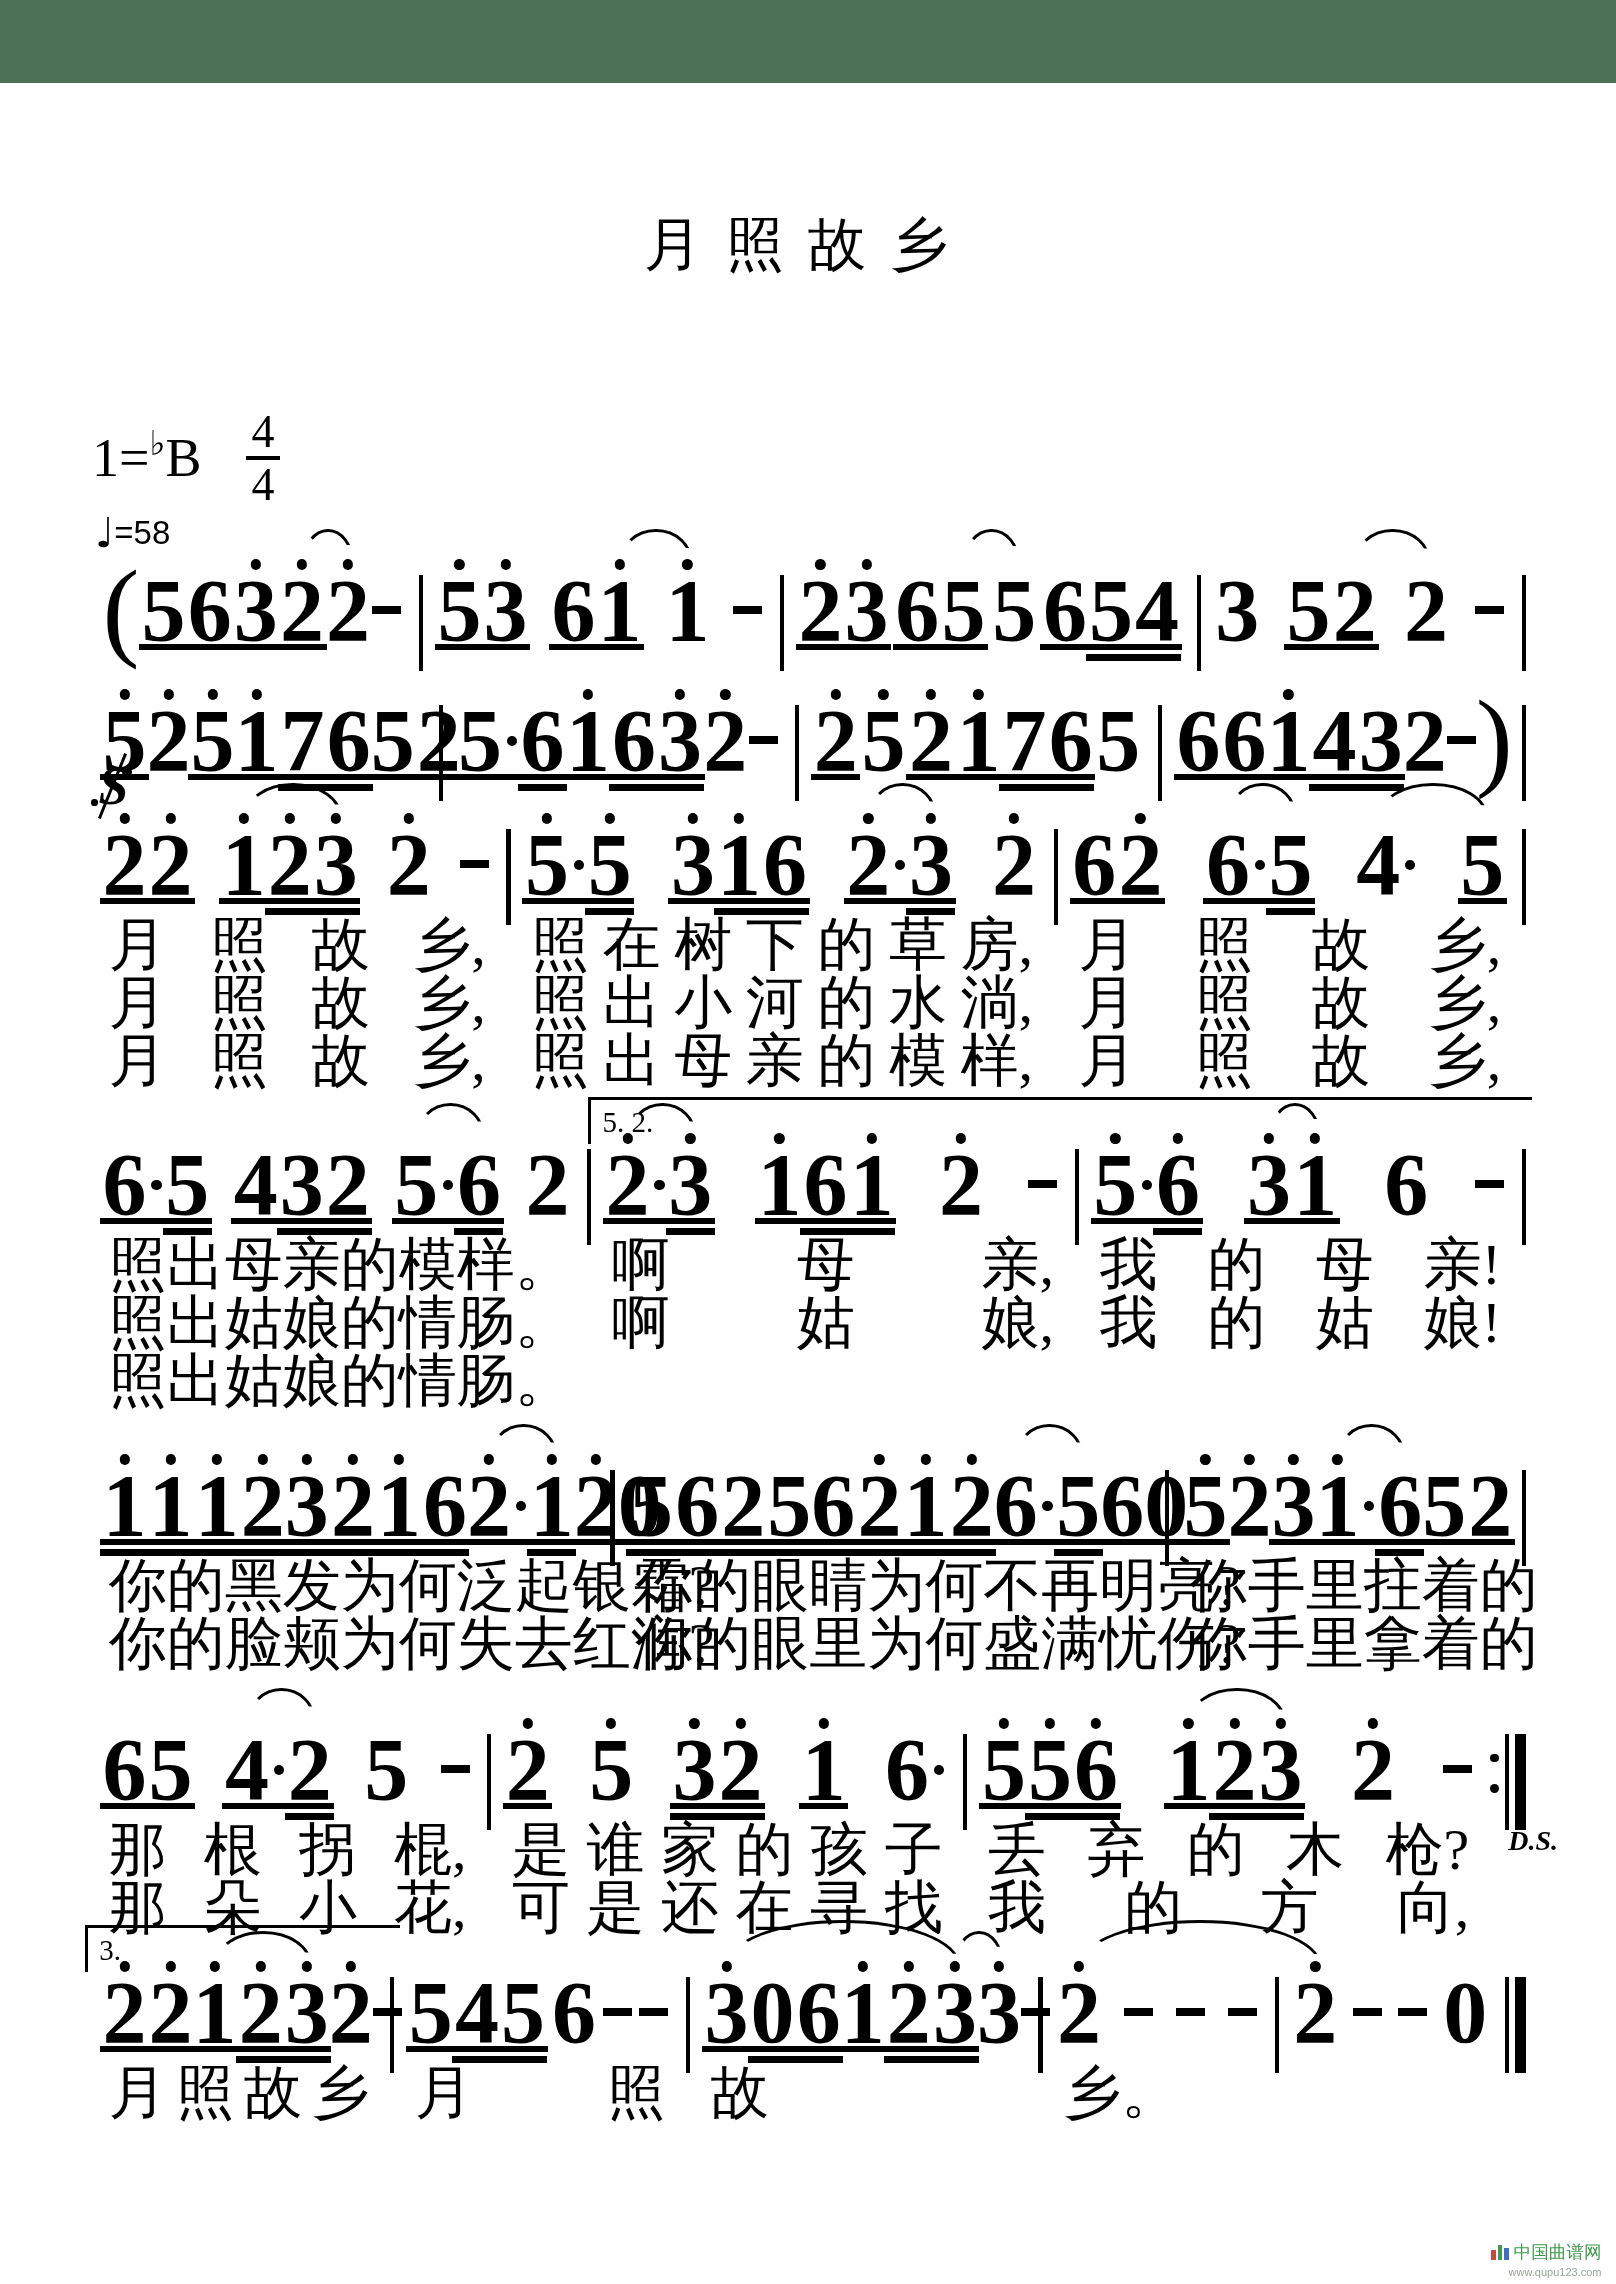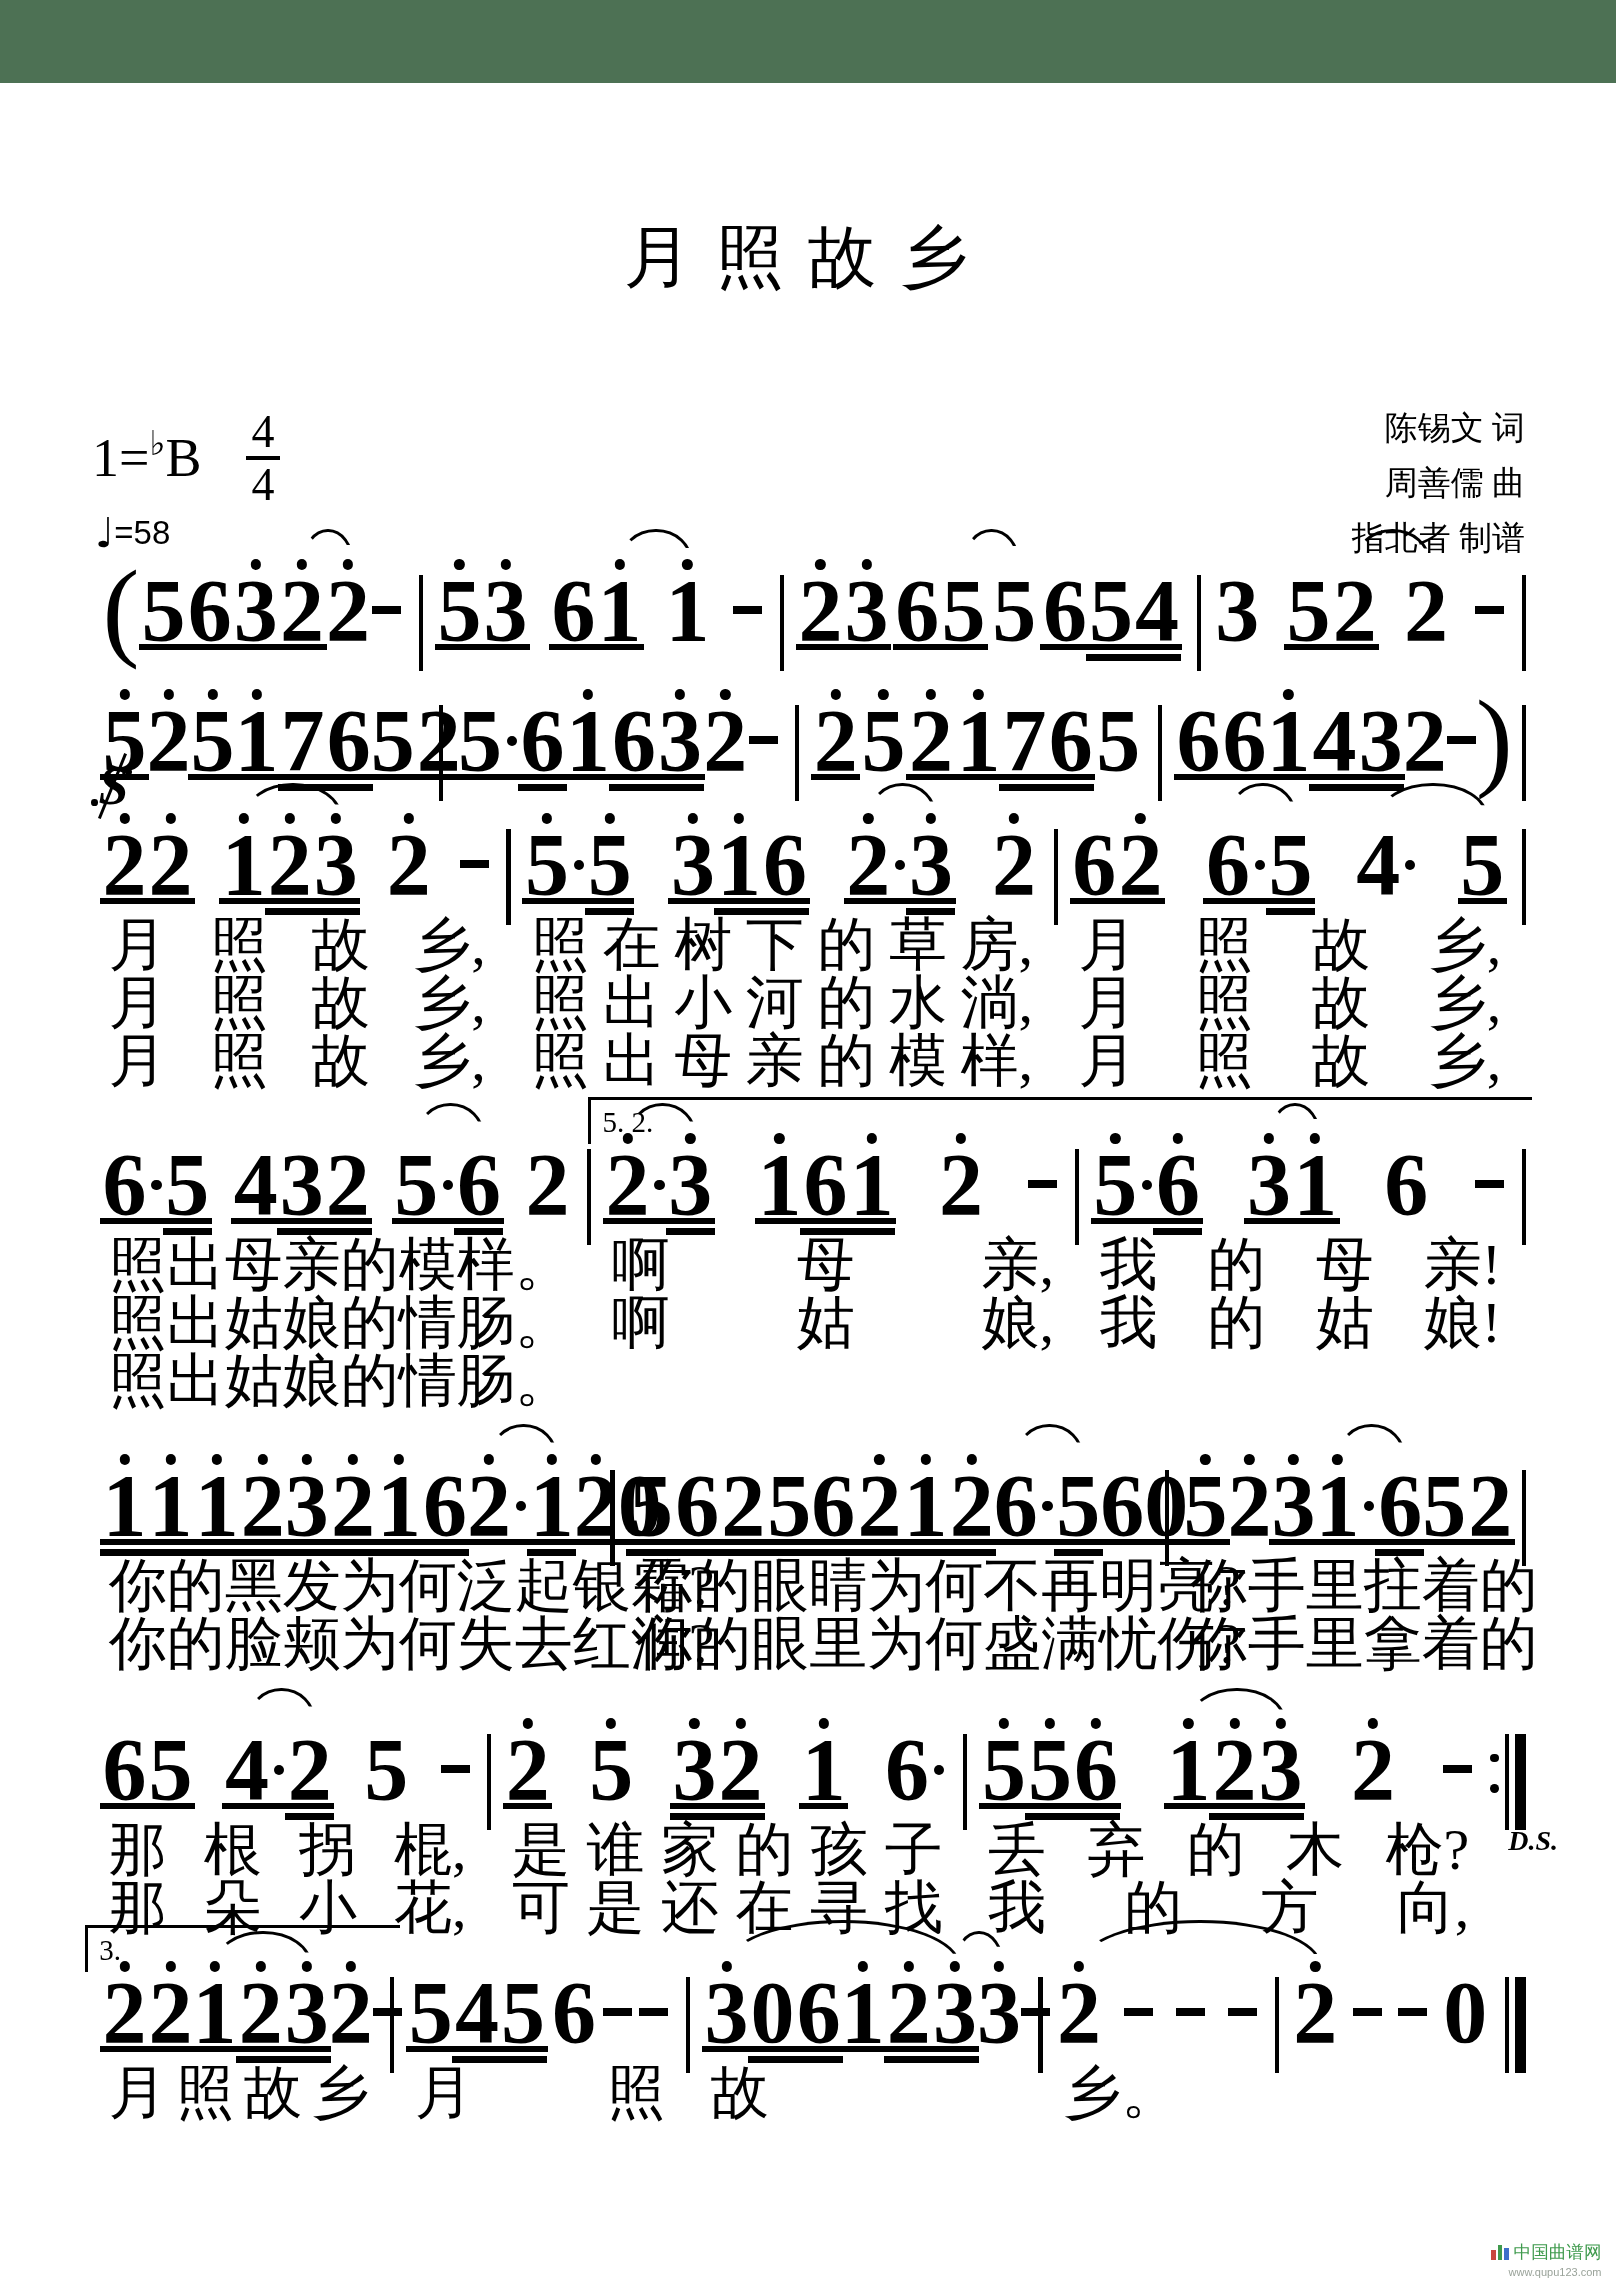"月照故乡" .title { font-size: 68px -> 58px }
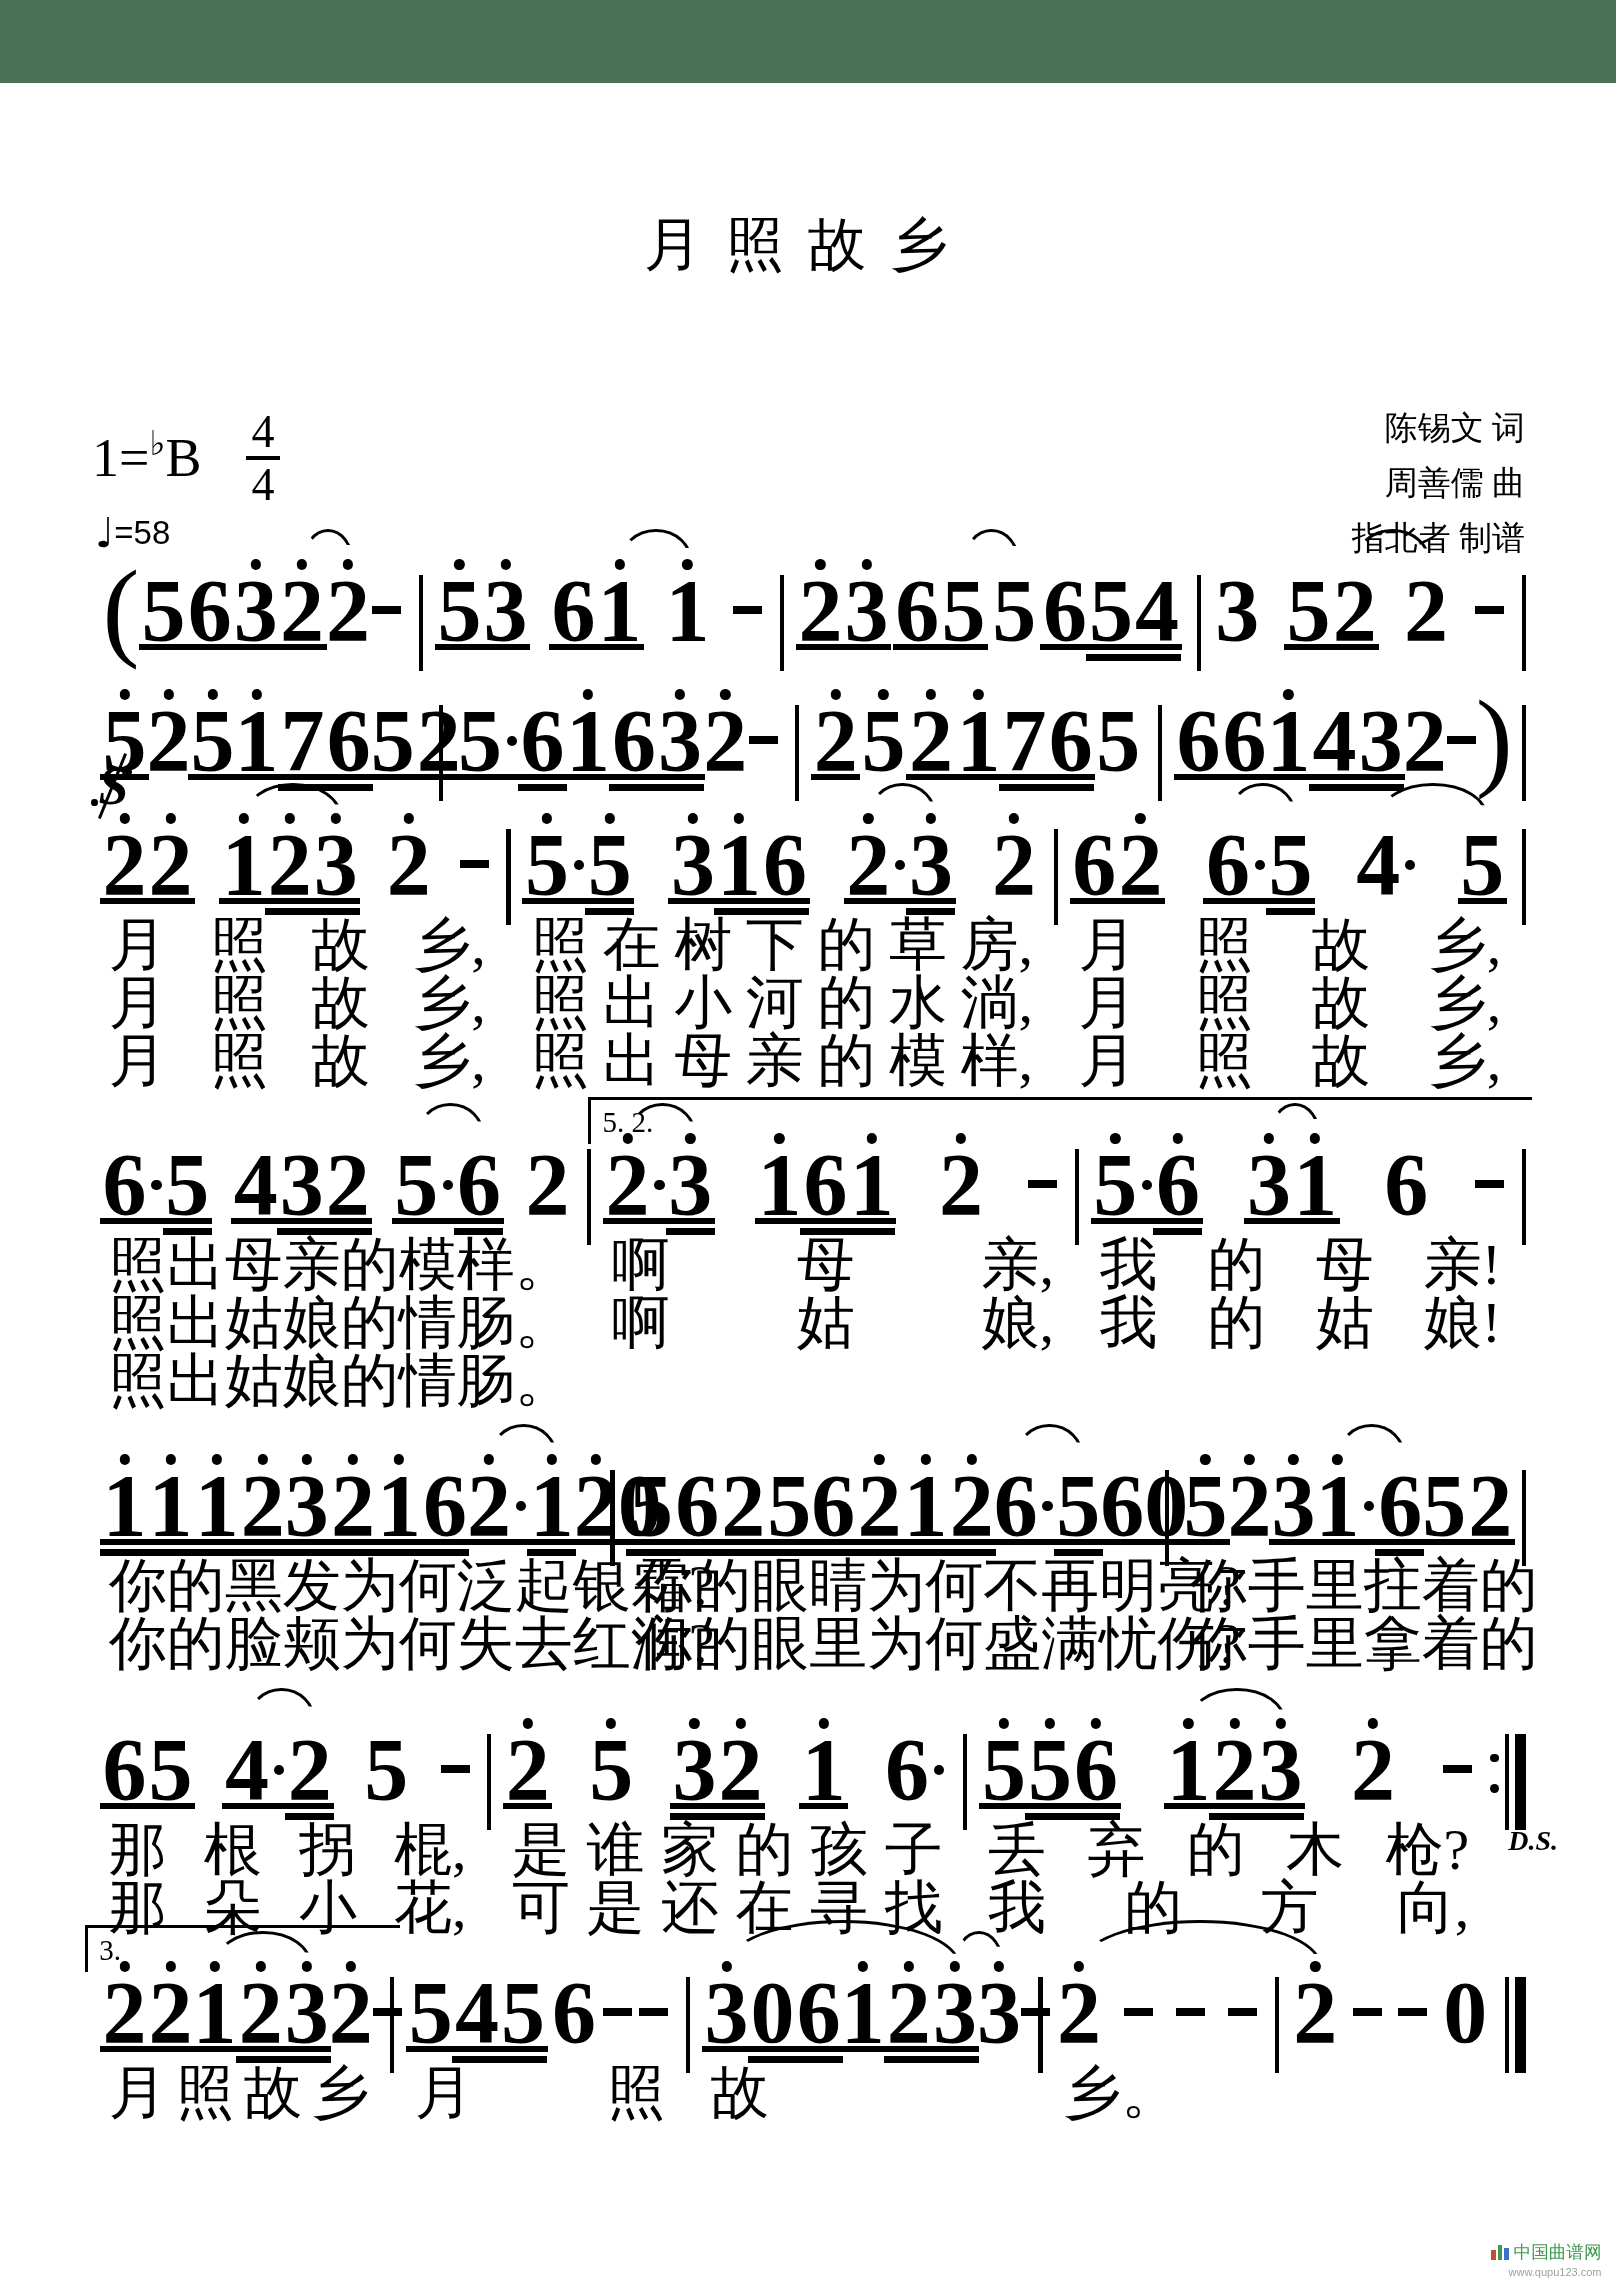"陈锡文 词" div.credits { html: <div> <div>陈锡文 词</div> <div>周善儒 曲</div> <div>指北者 制谱</div> </div> -> none }
